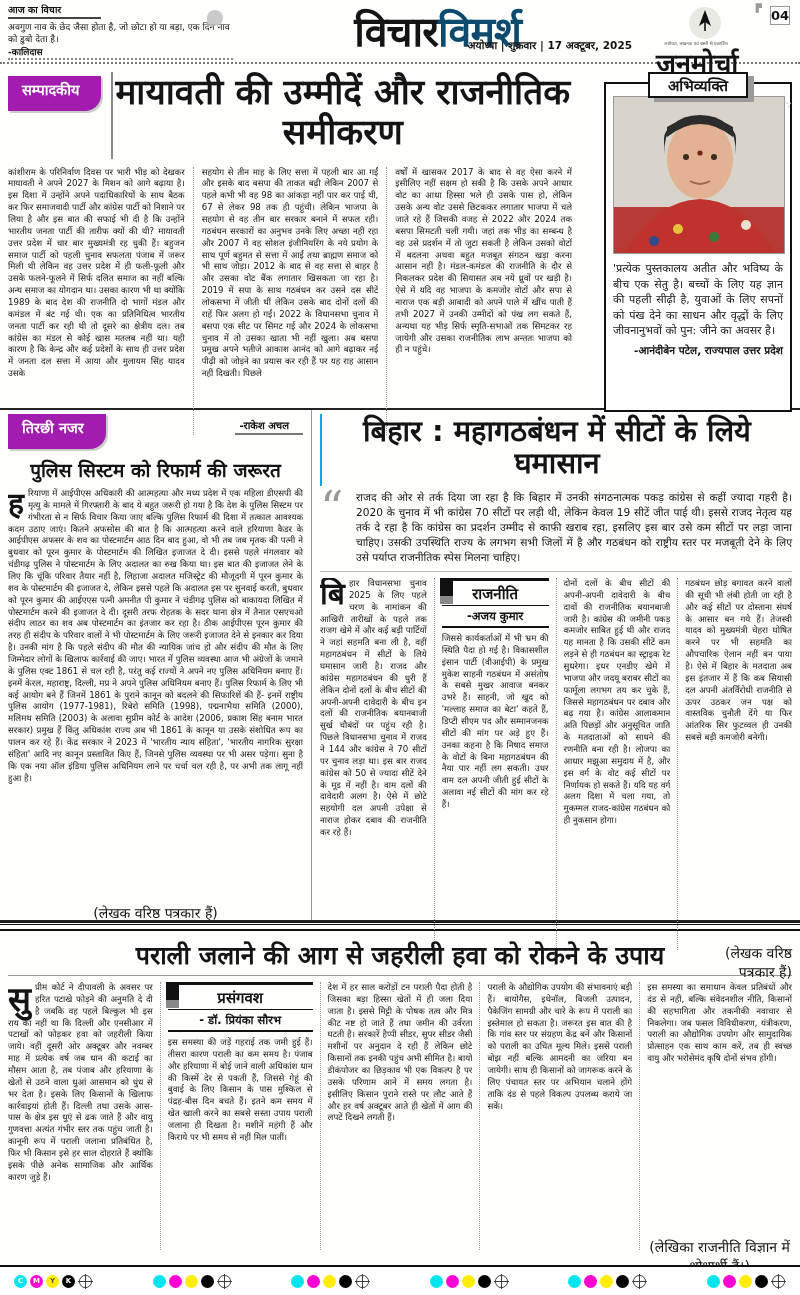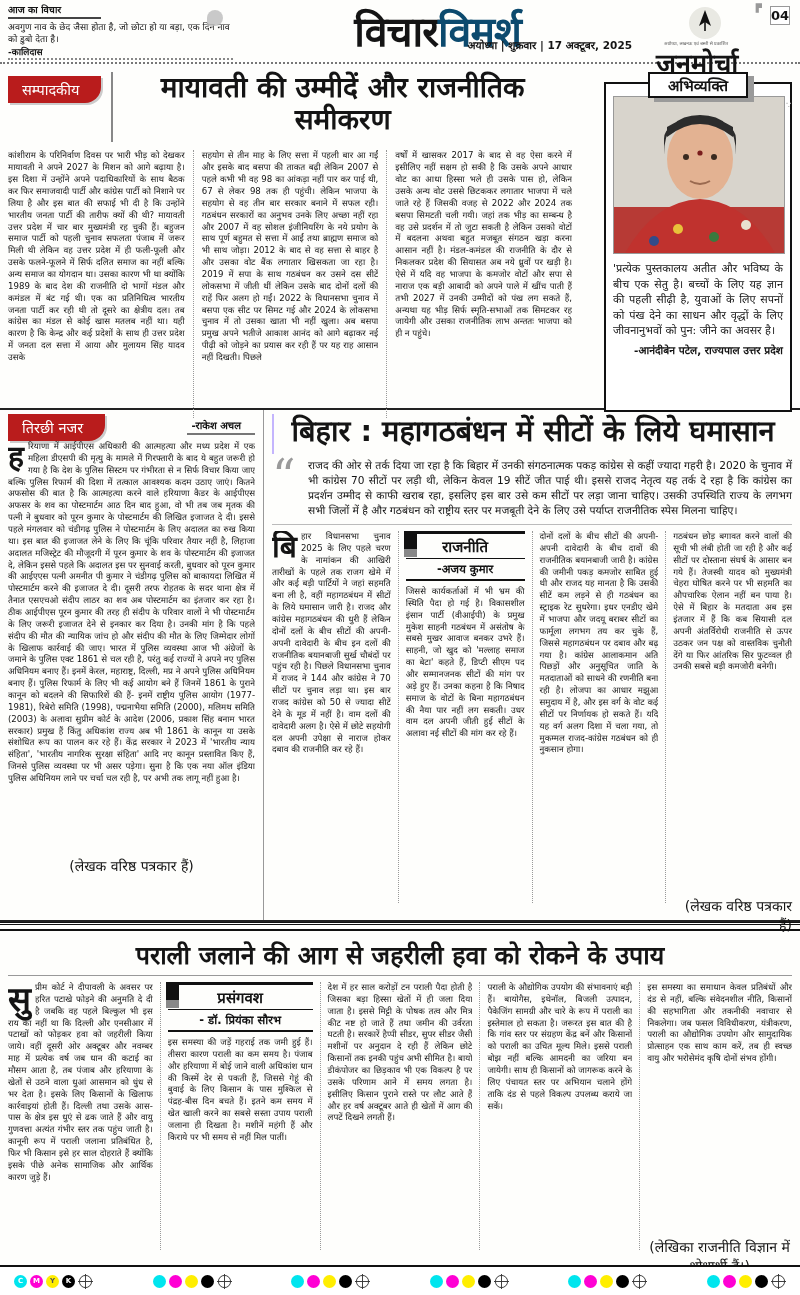"सम्पादकीय" .graytab { background: #b91c1c -> #a21caf; font-weight: normal -> bold; padding: 3px 22px 4px 14px -> 3px 22px 12px 14px }
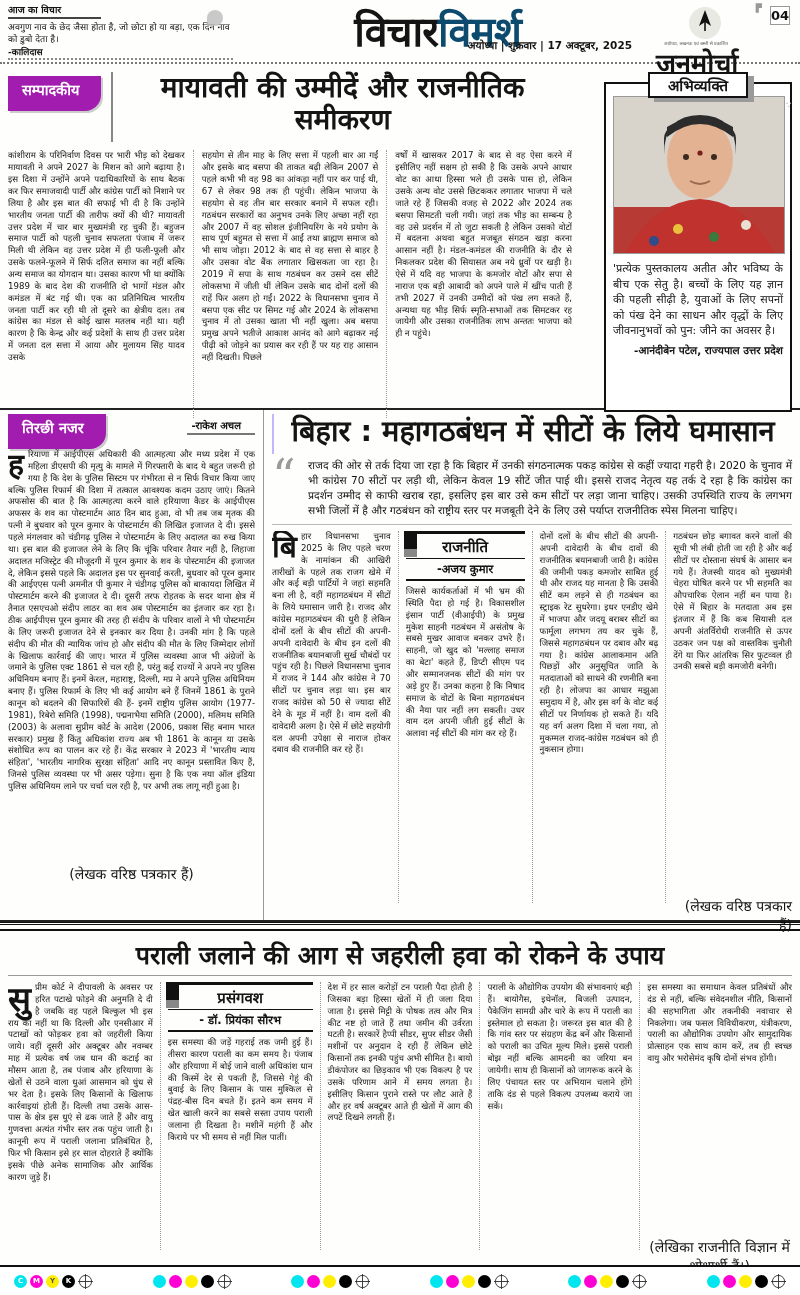"मायावती की उम्मीदें और राजनीतिक" .ed-headline { font-size: 28px -> 35px }
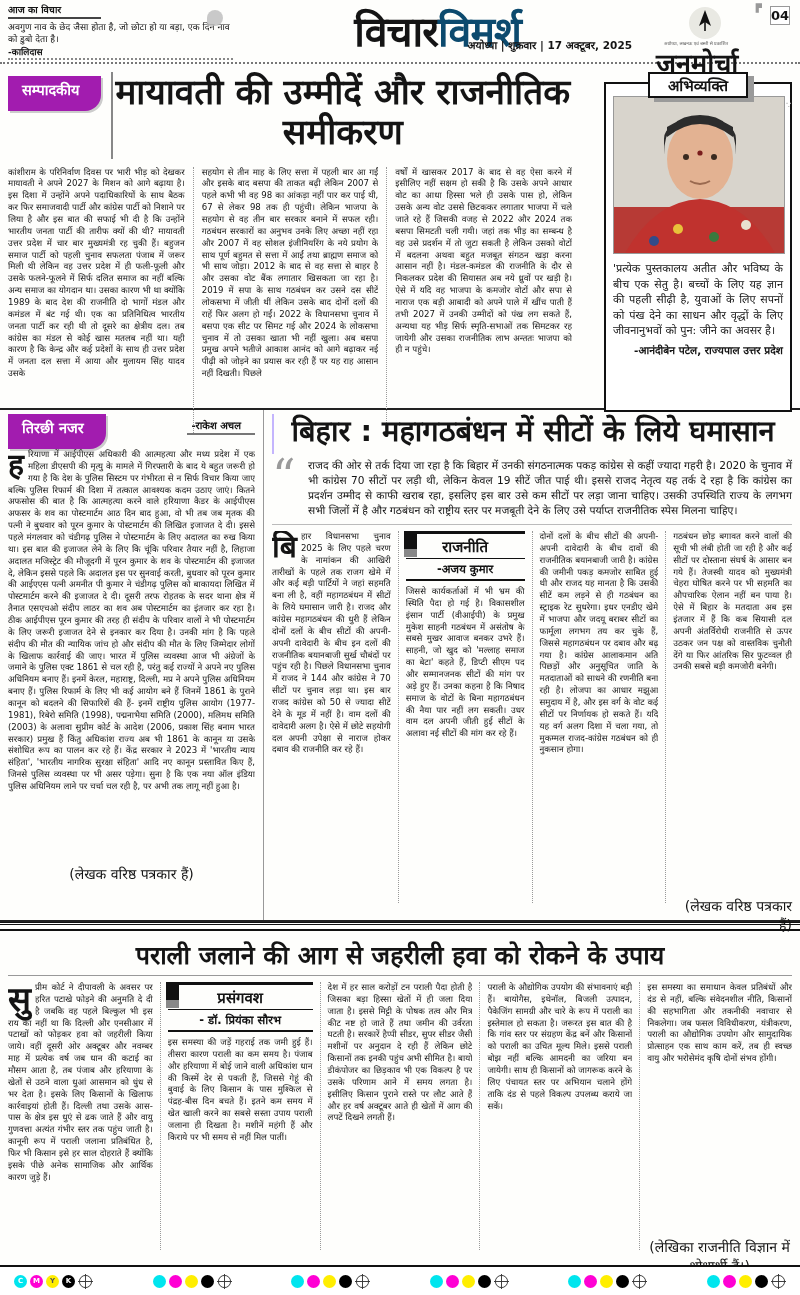"तिरछी नजर" .tn { width: 264px -> 312px }
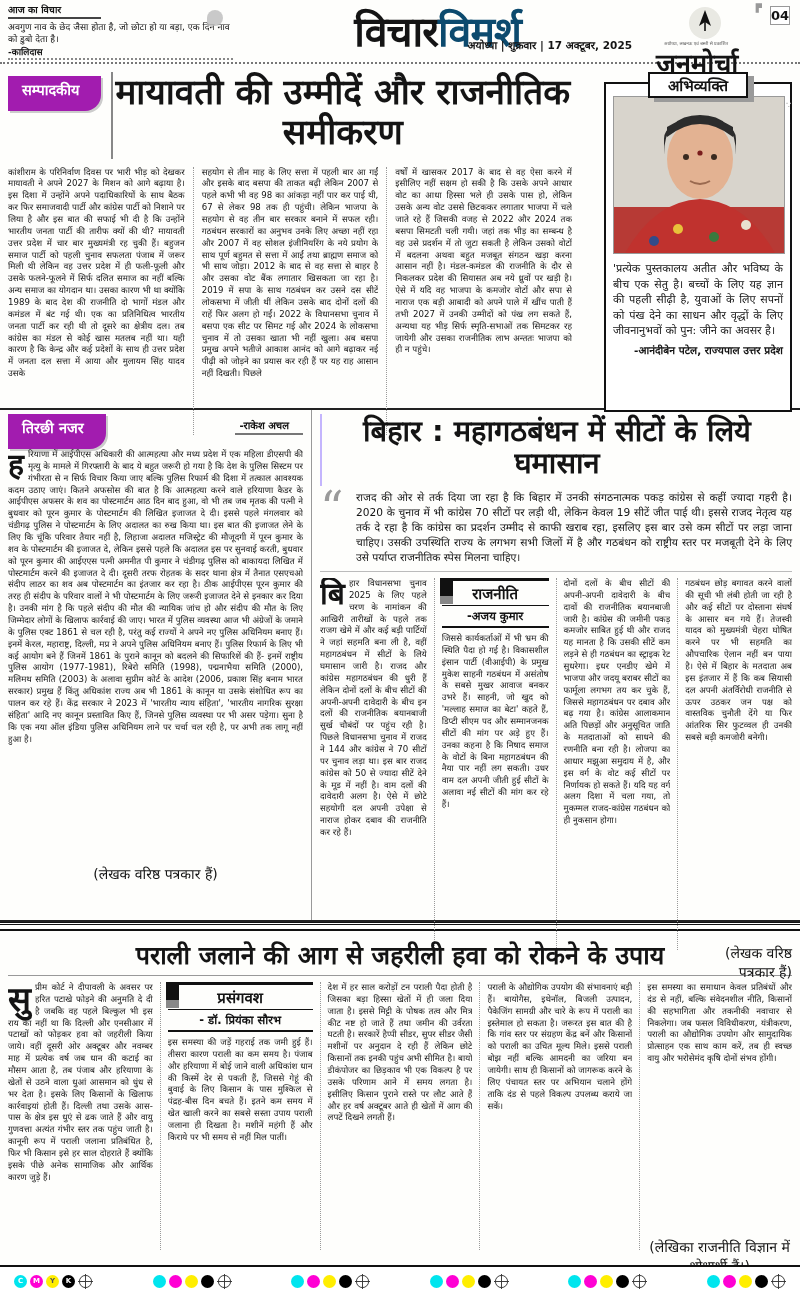"बिहार : महागठबंधन में सीटों" .bh-headline { border-left: 2px solid #c4b5fd -> 2px solid #0ea5e9 }
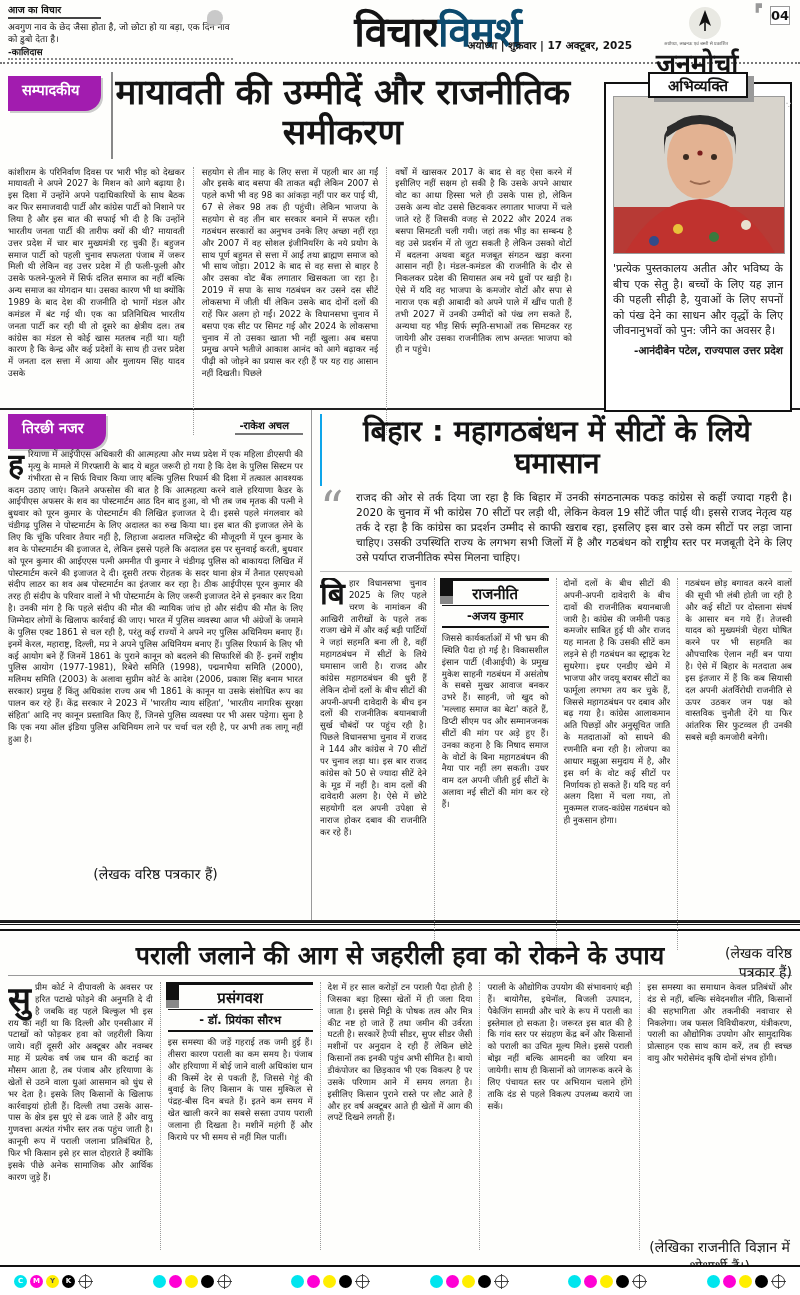"पुलिस सिस्टम को रिफार्म की" div.tn-headline { html: none -> <div>पुलिस सिस्टम को रिफार्म की जरूरत</div> }
